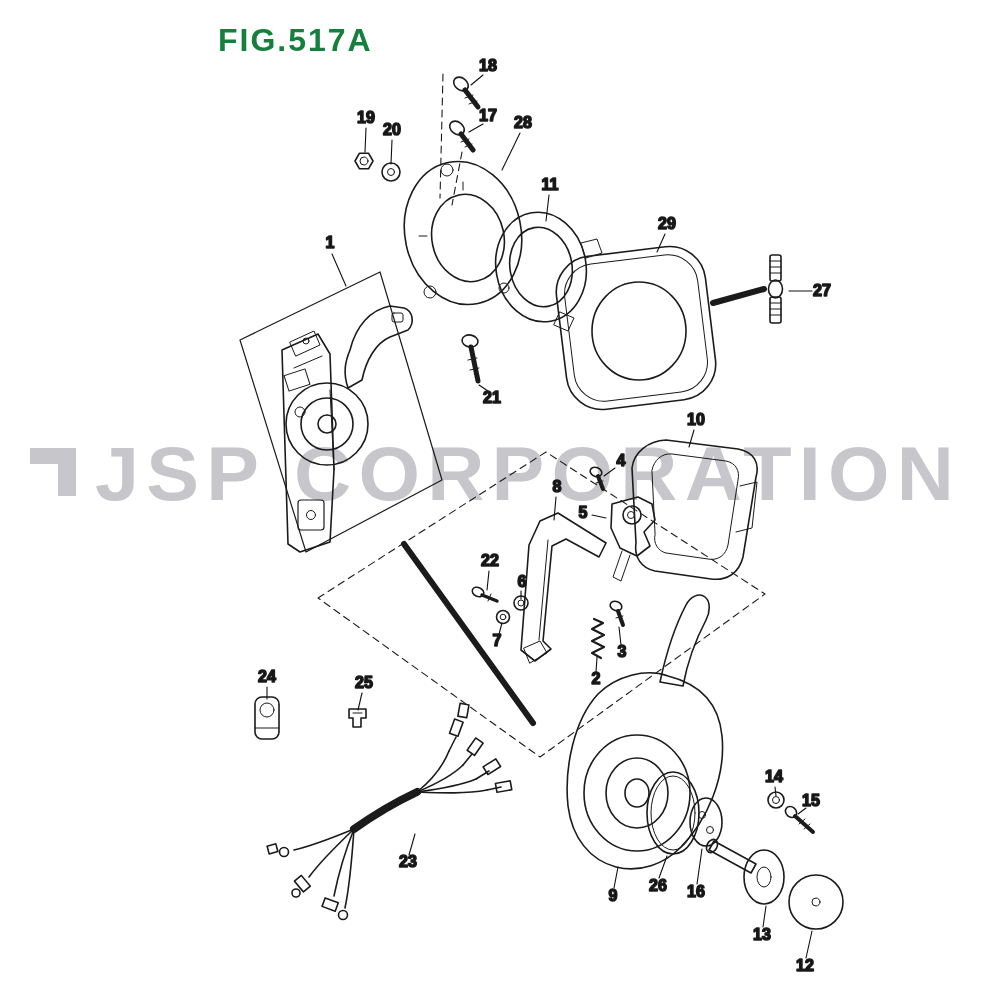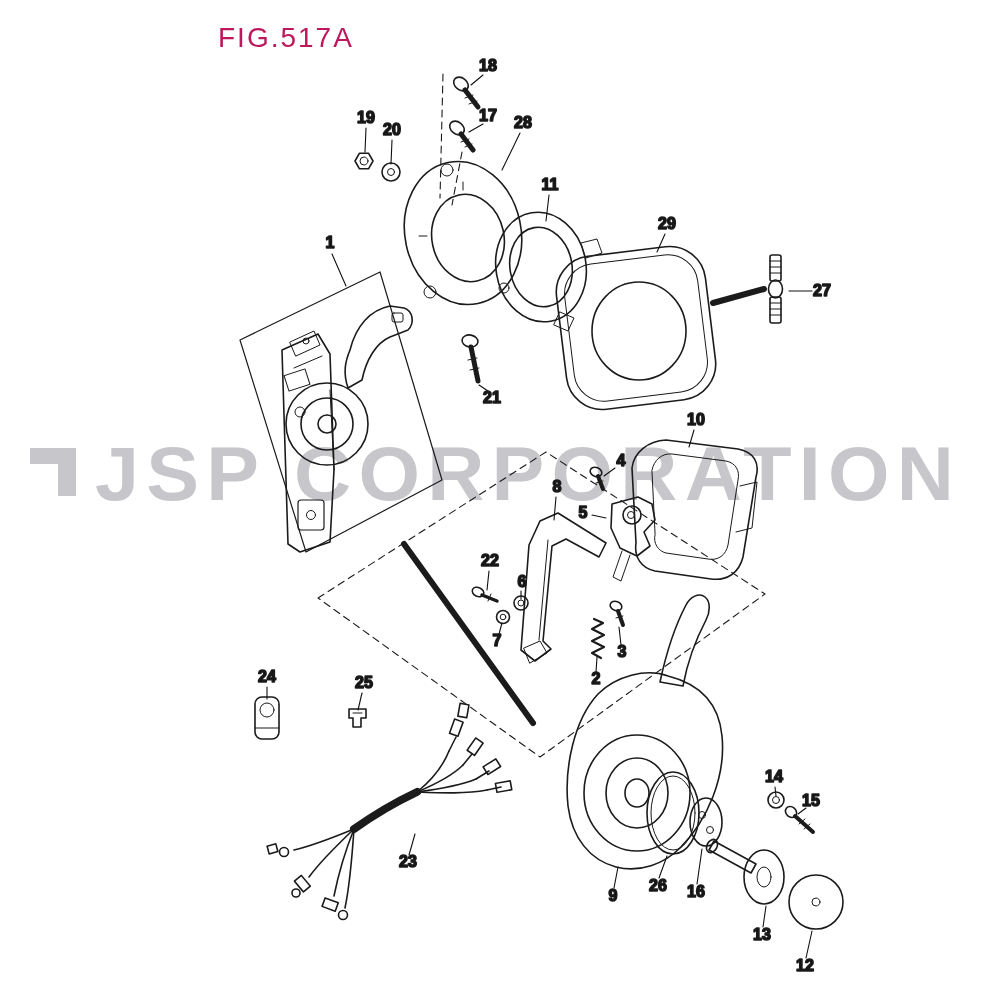"FIG.517A" .fig-title { color: #be185d -> #15803d; font-size: 28px -> 32px; font-weight: none -> bold }
